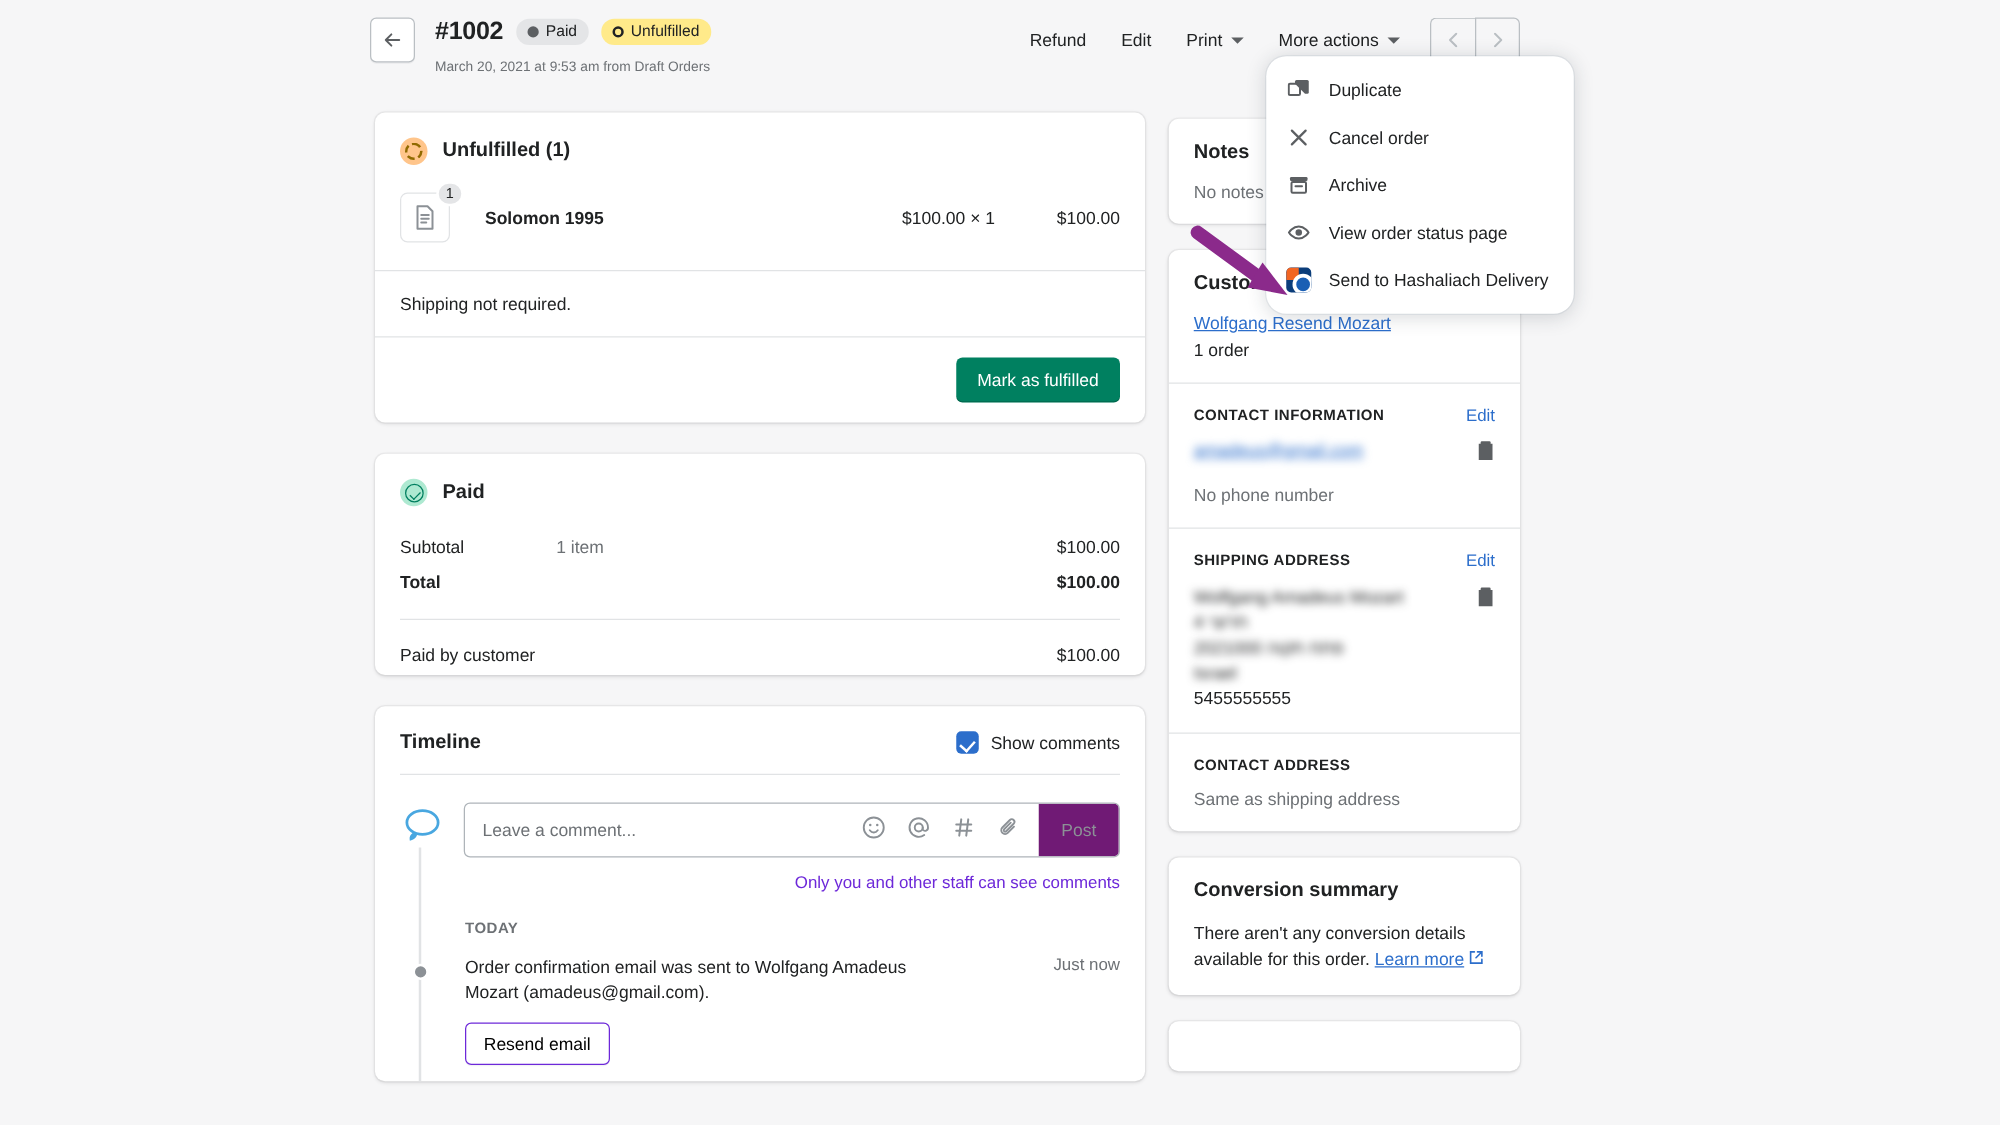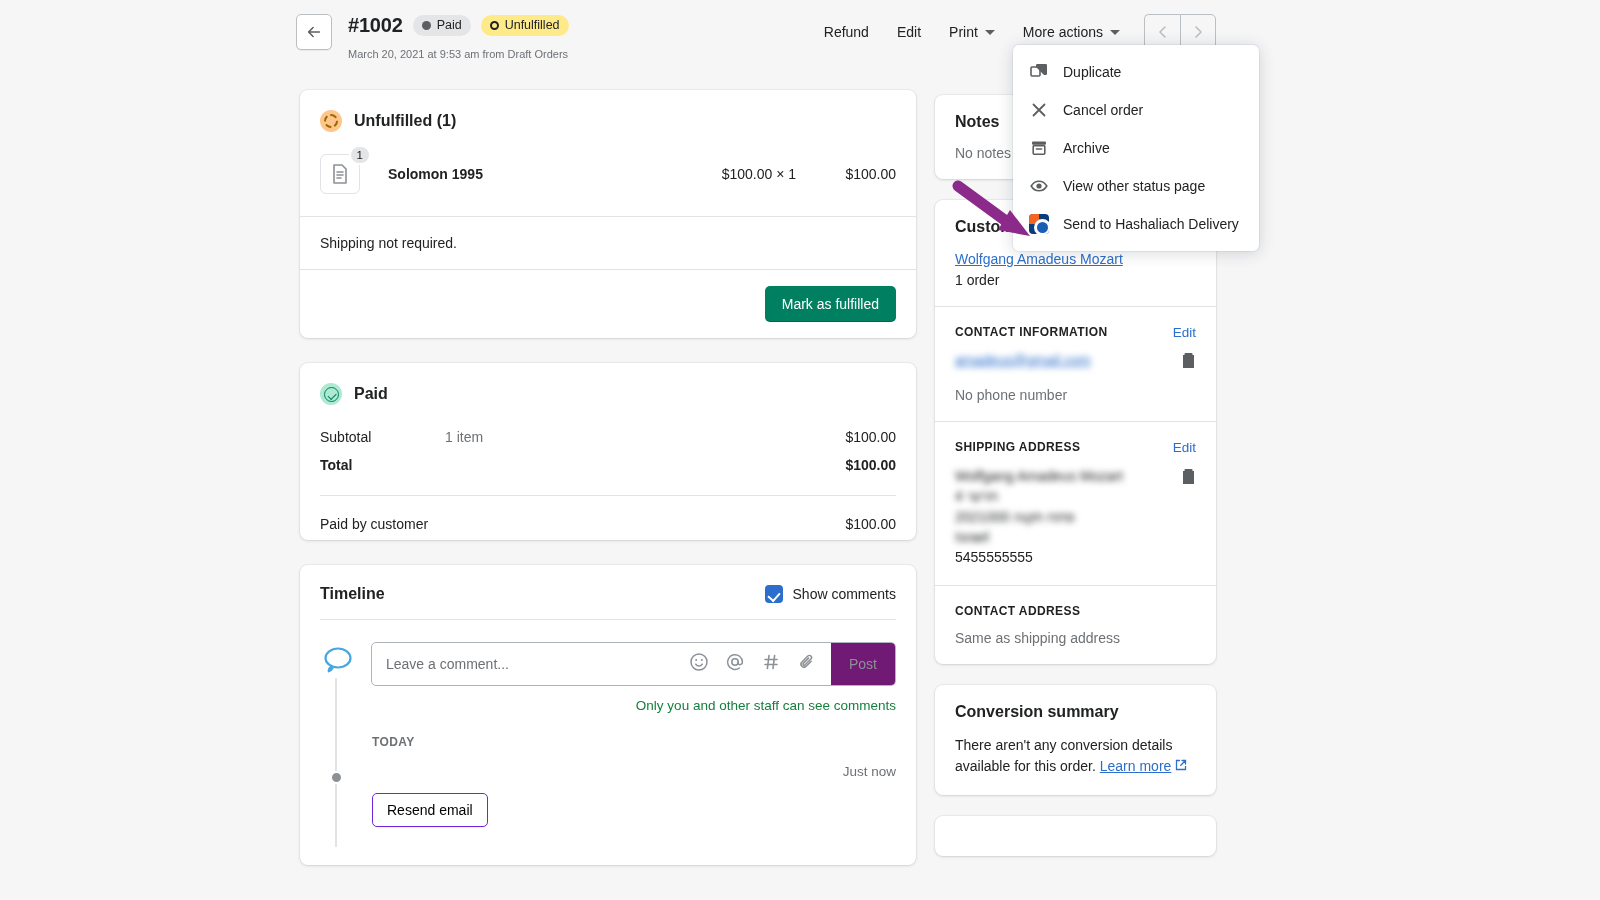"Duplicate" .dropdown { border-radius: 6px -> 16px }
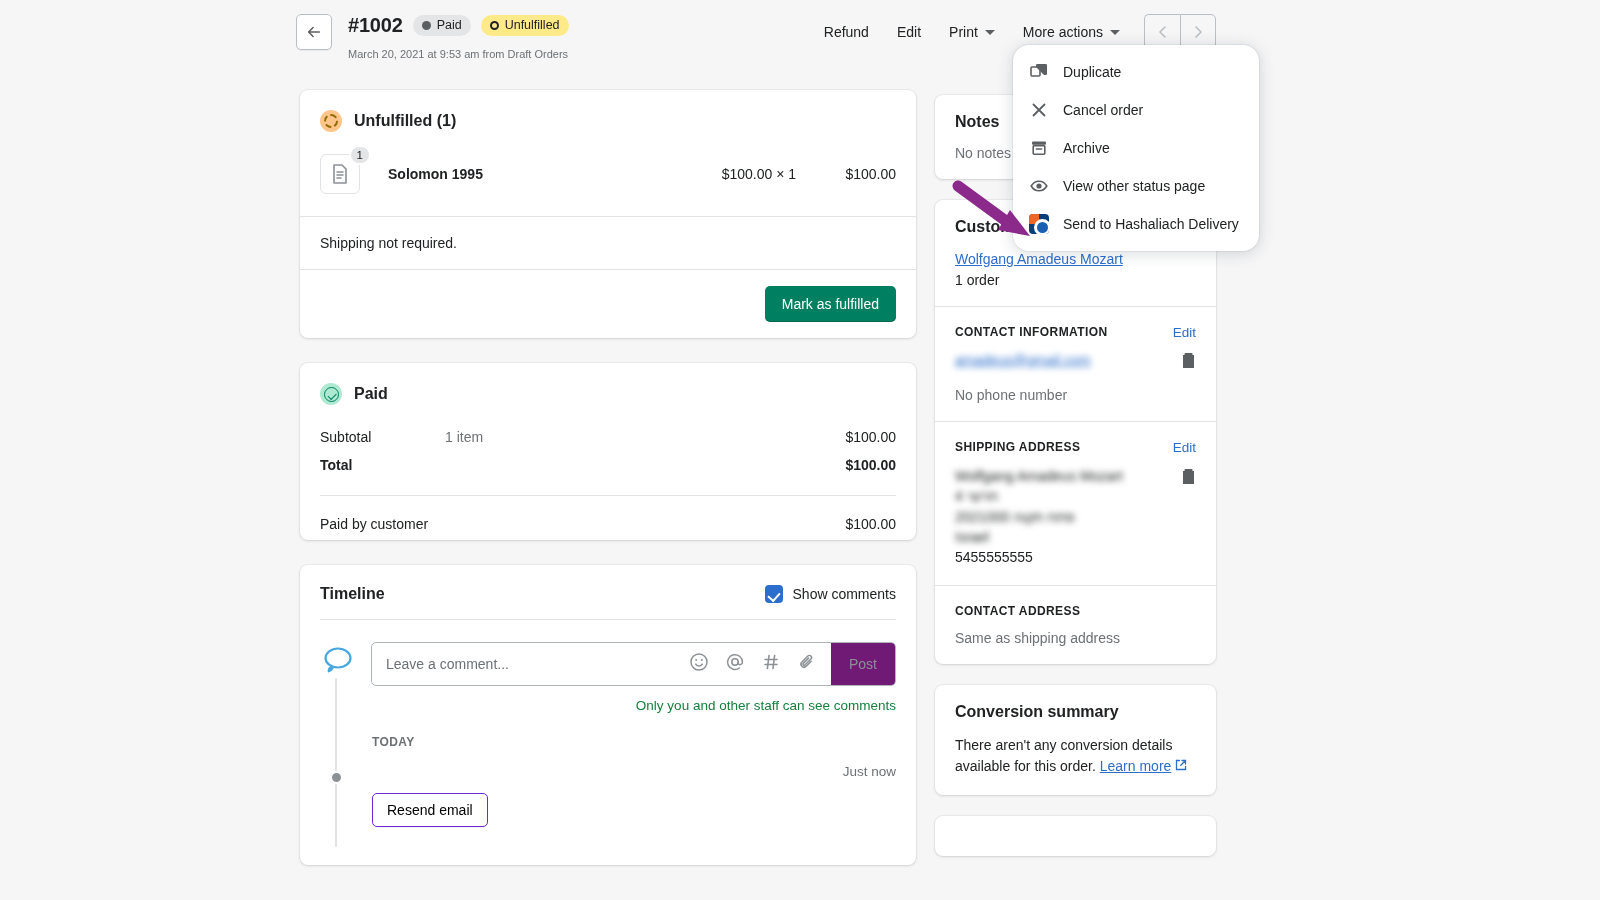"View other status page" span { text: other -> order }
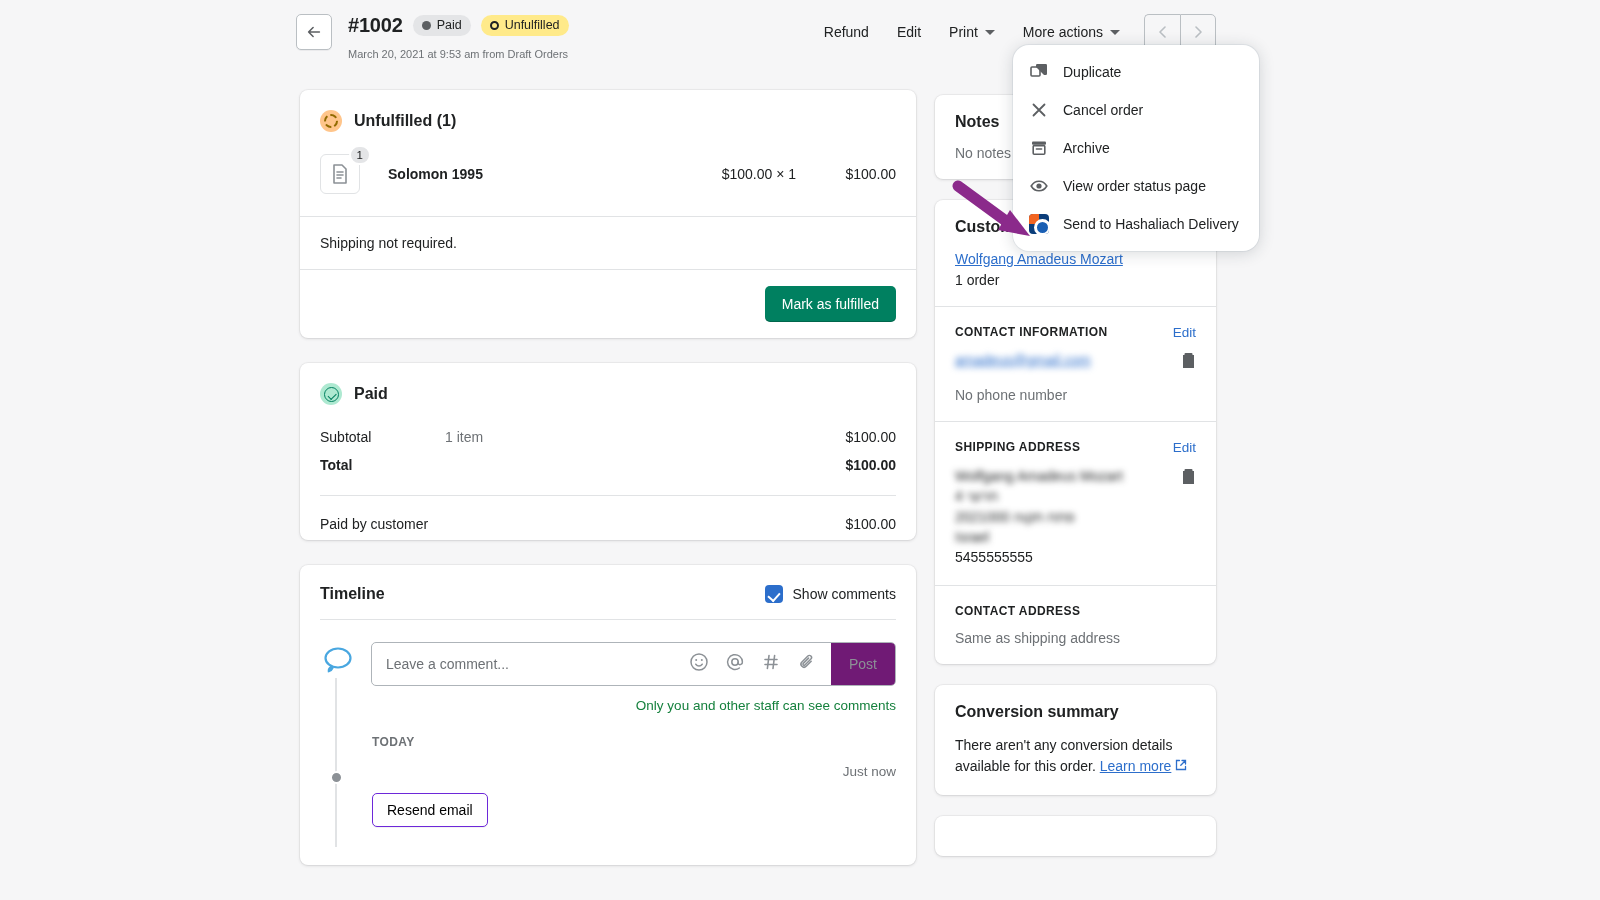"Wolfgang Amadeus Mozart" a.link { text: Amadeus -> Resend }
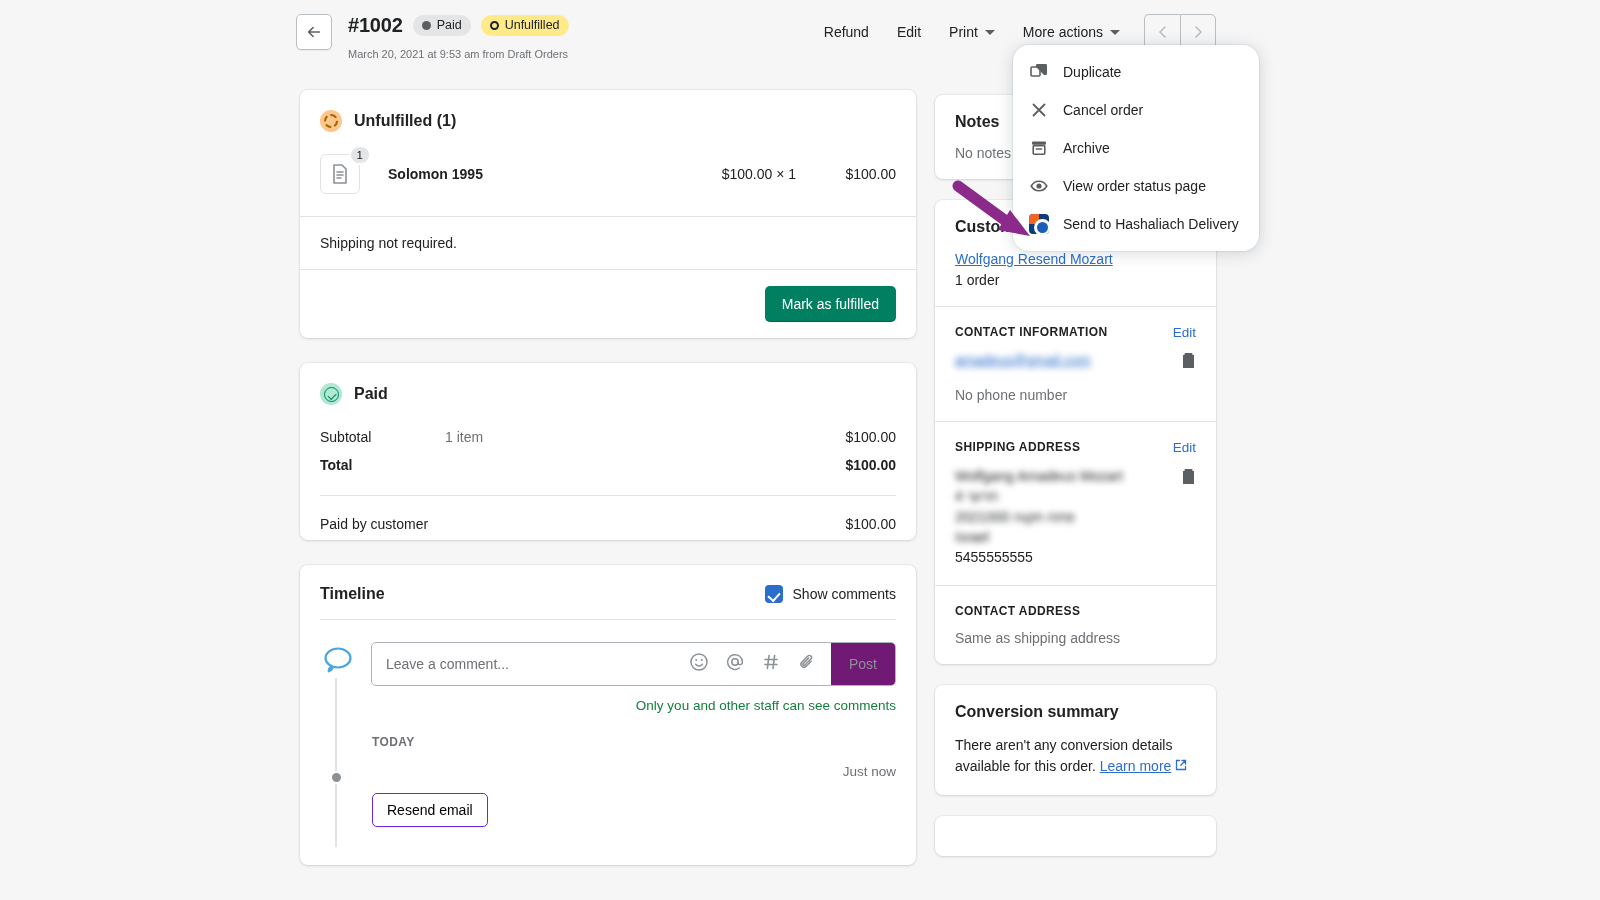"Only you and other staff" .only-staff { color: #15803d -> #6d28d9 }
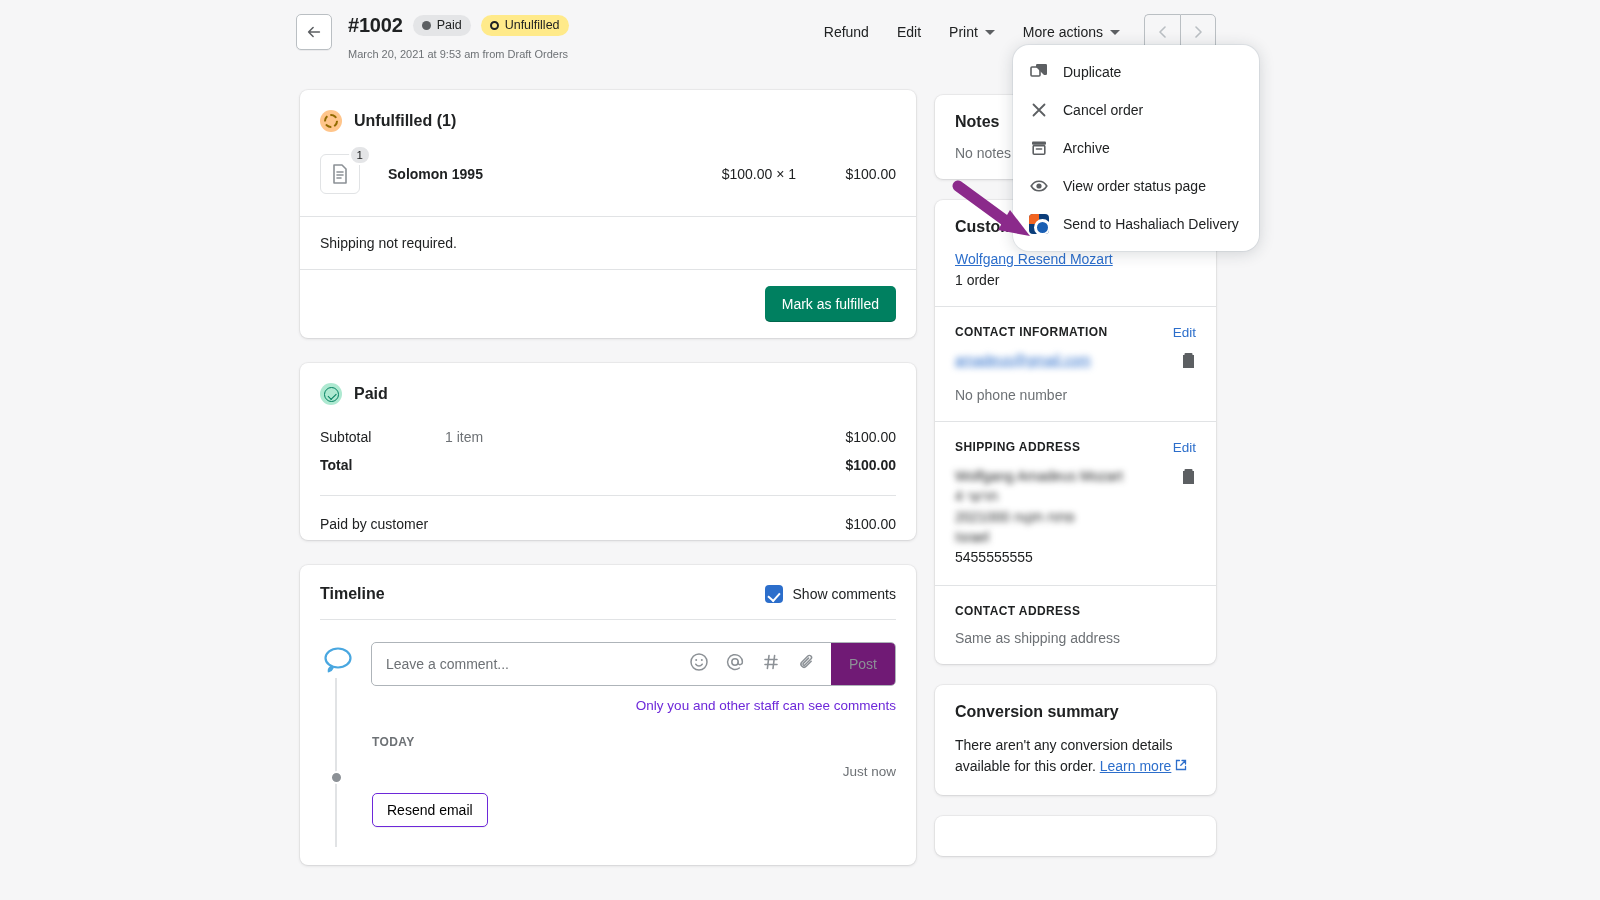"Order confirmation email was sent" span.tl-text { html: none -> <span>Order confirmation email was sent to Wolfgang Amadeus Mozart (amadeus@gmail.com).</span> }
